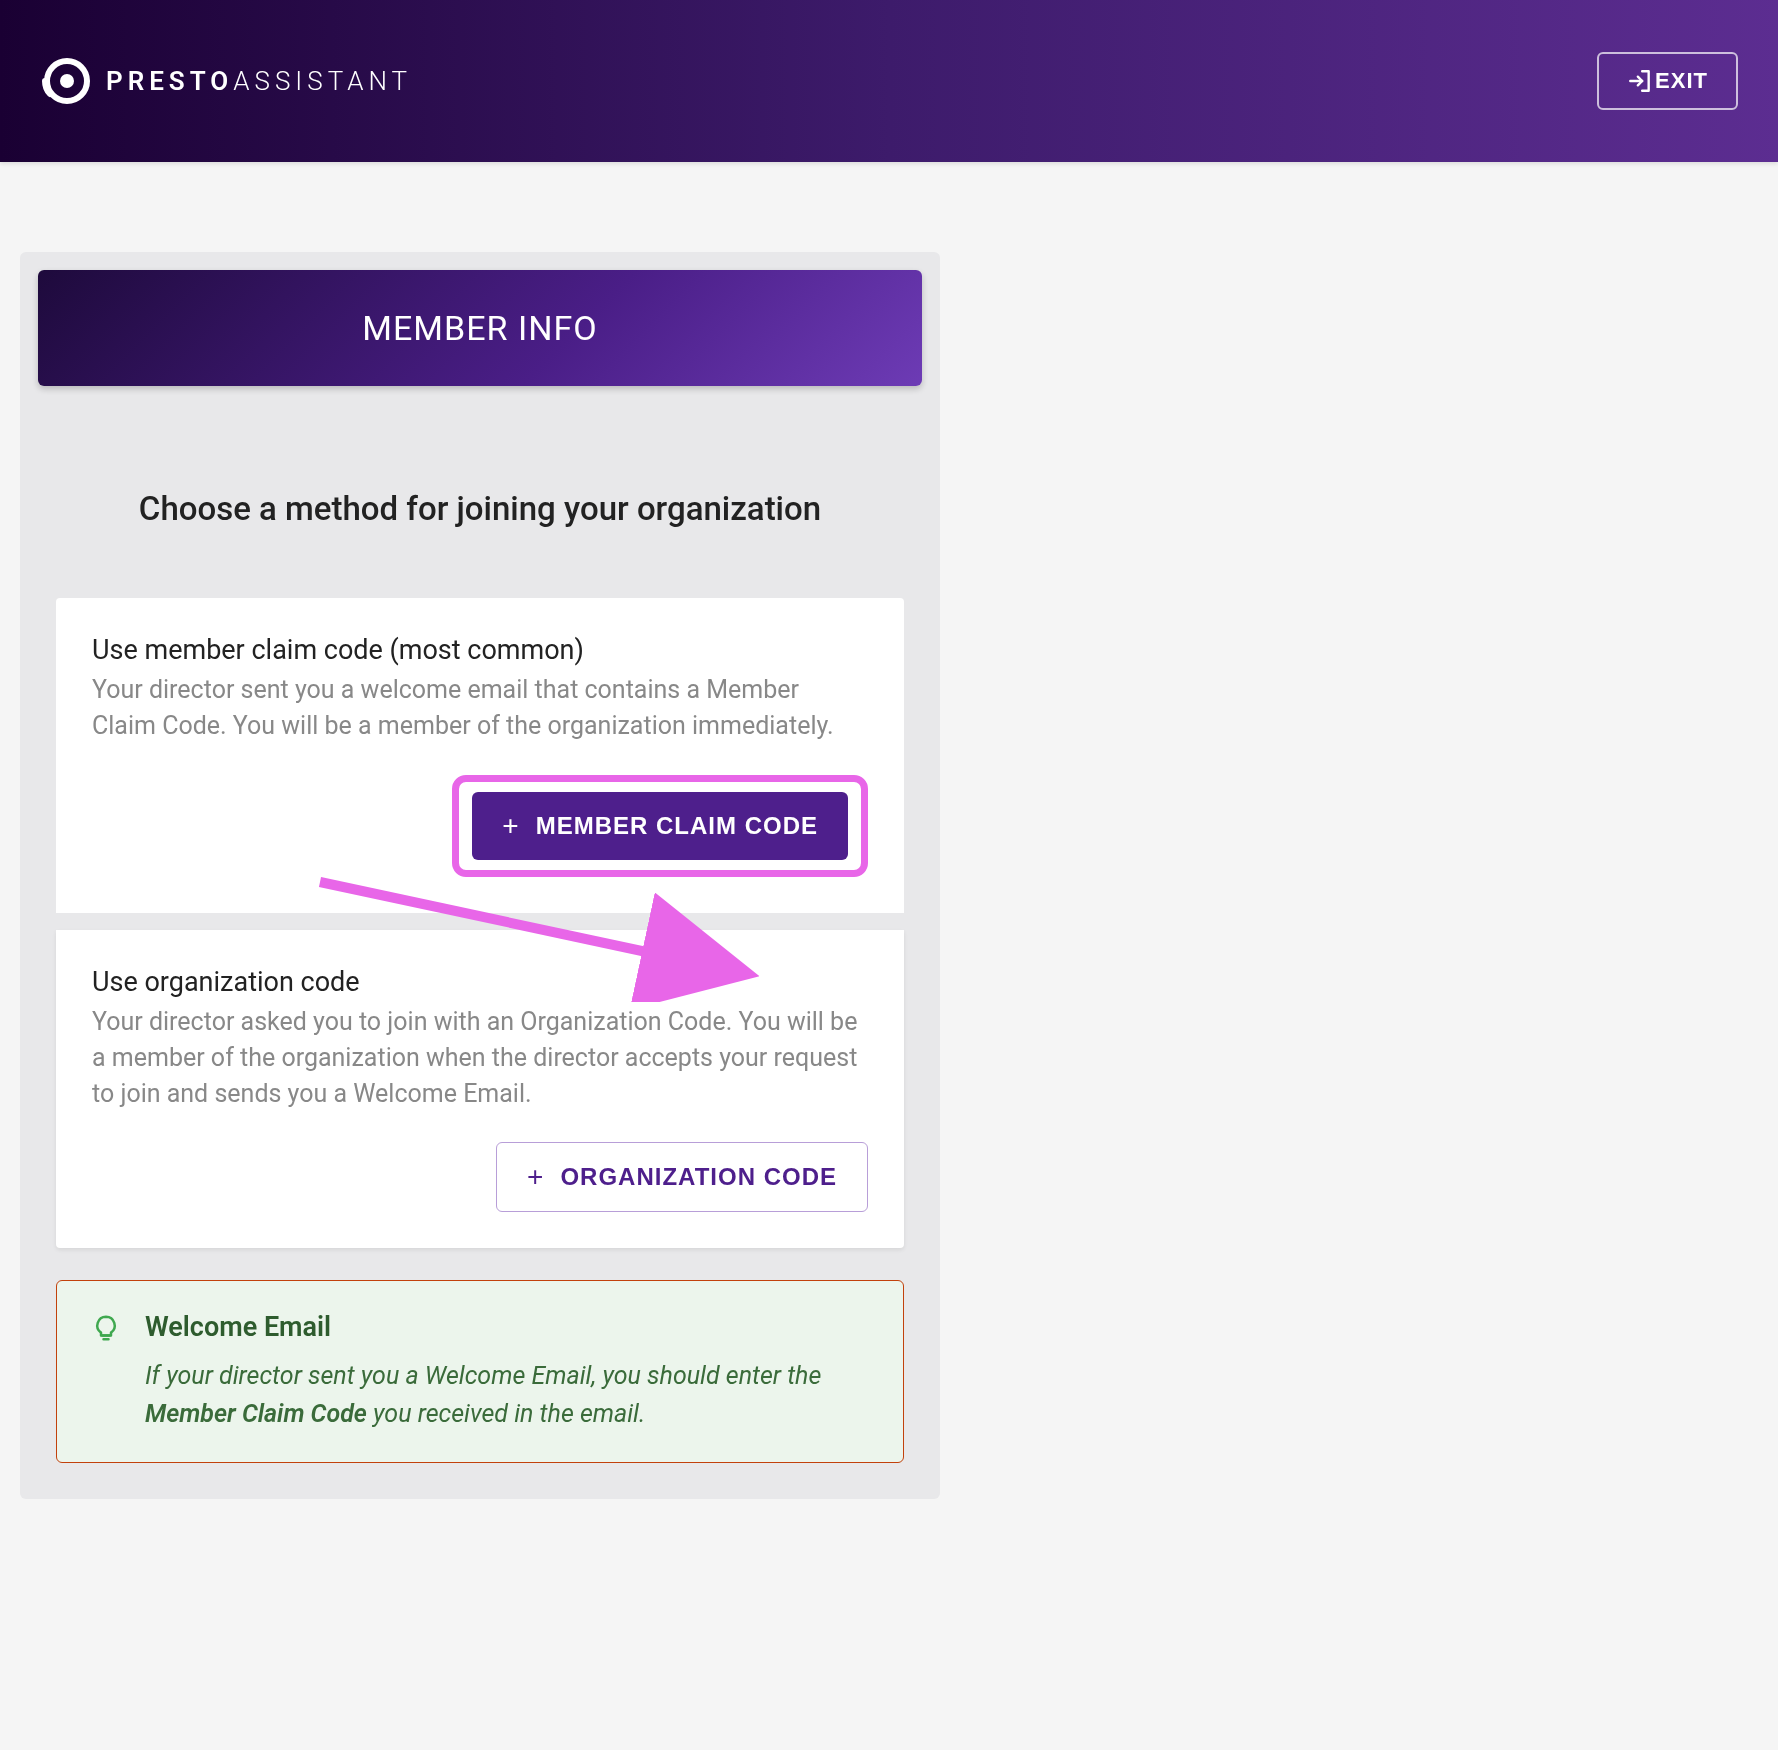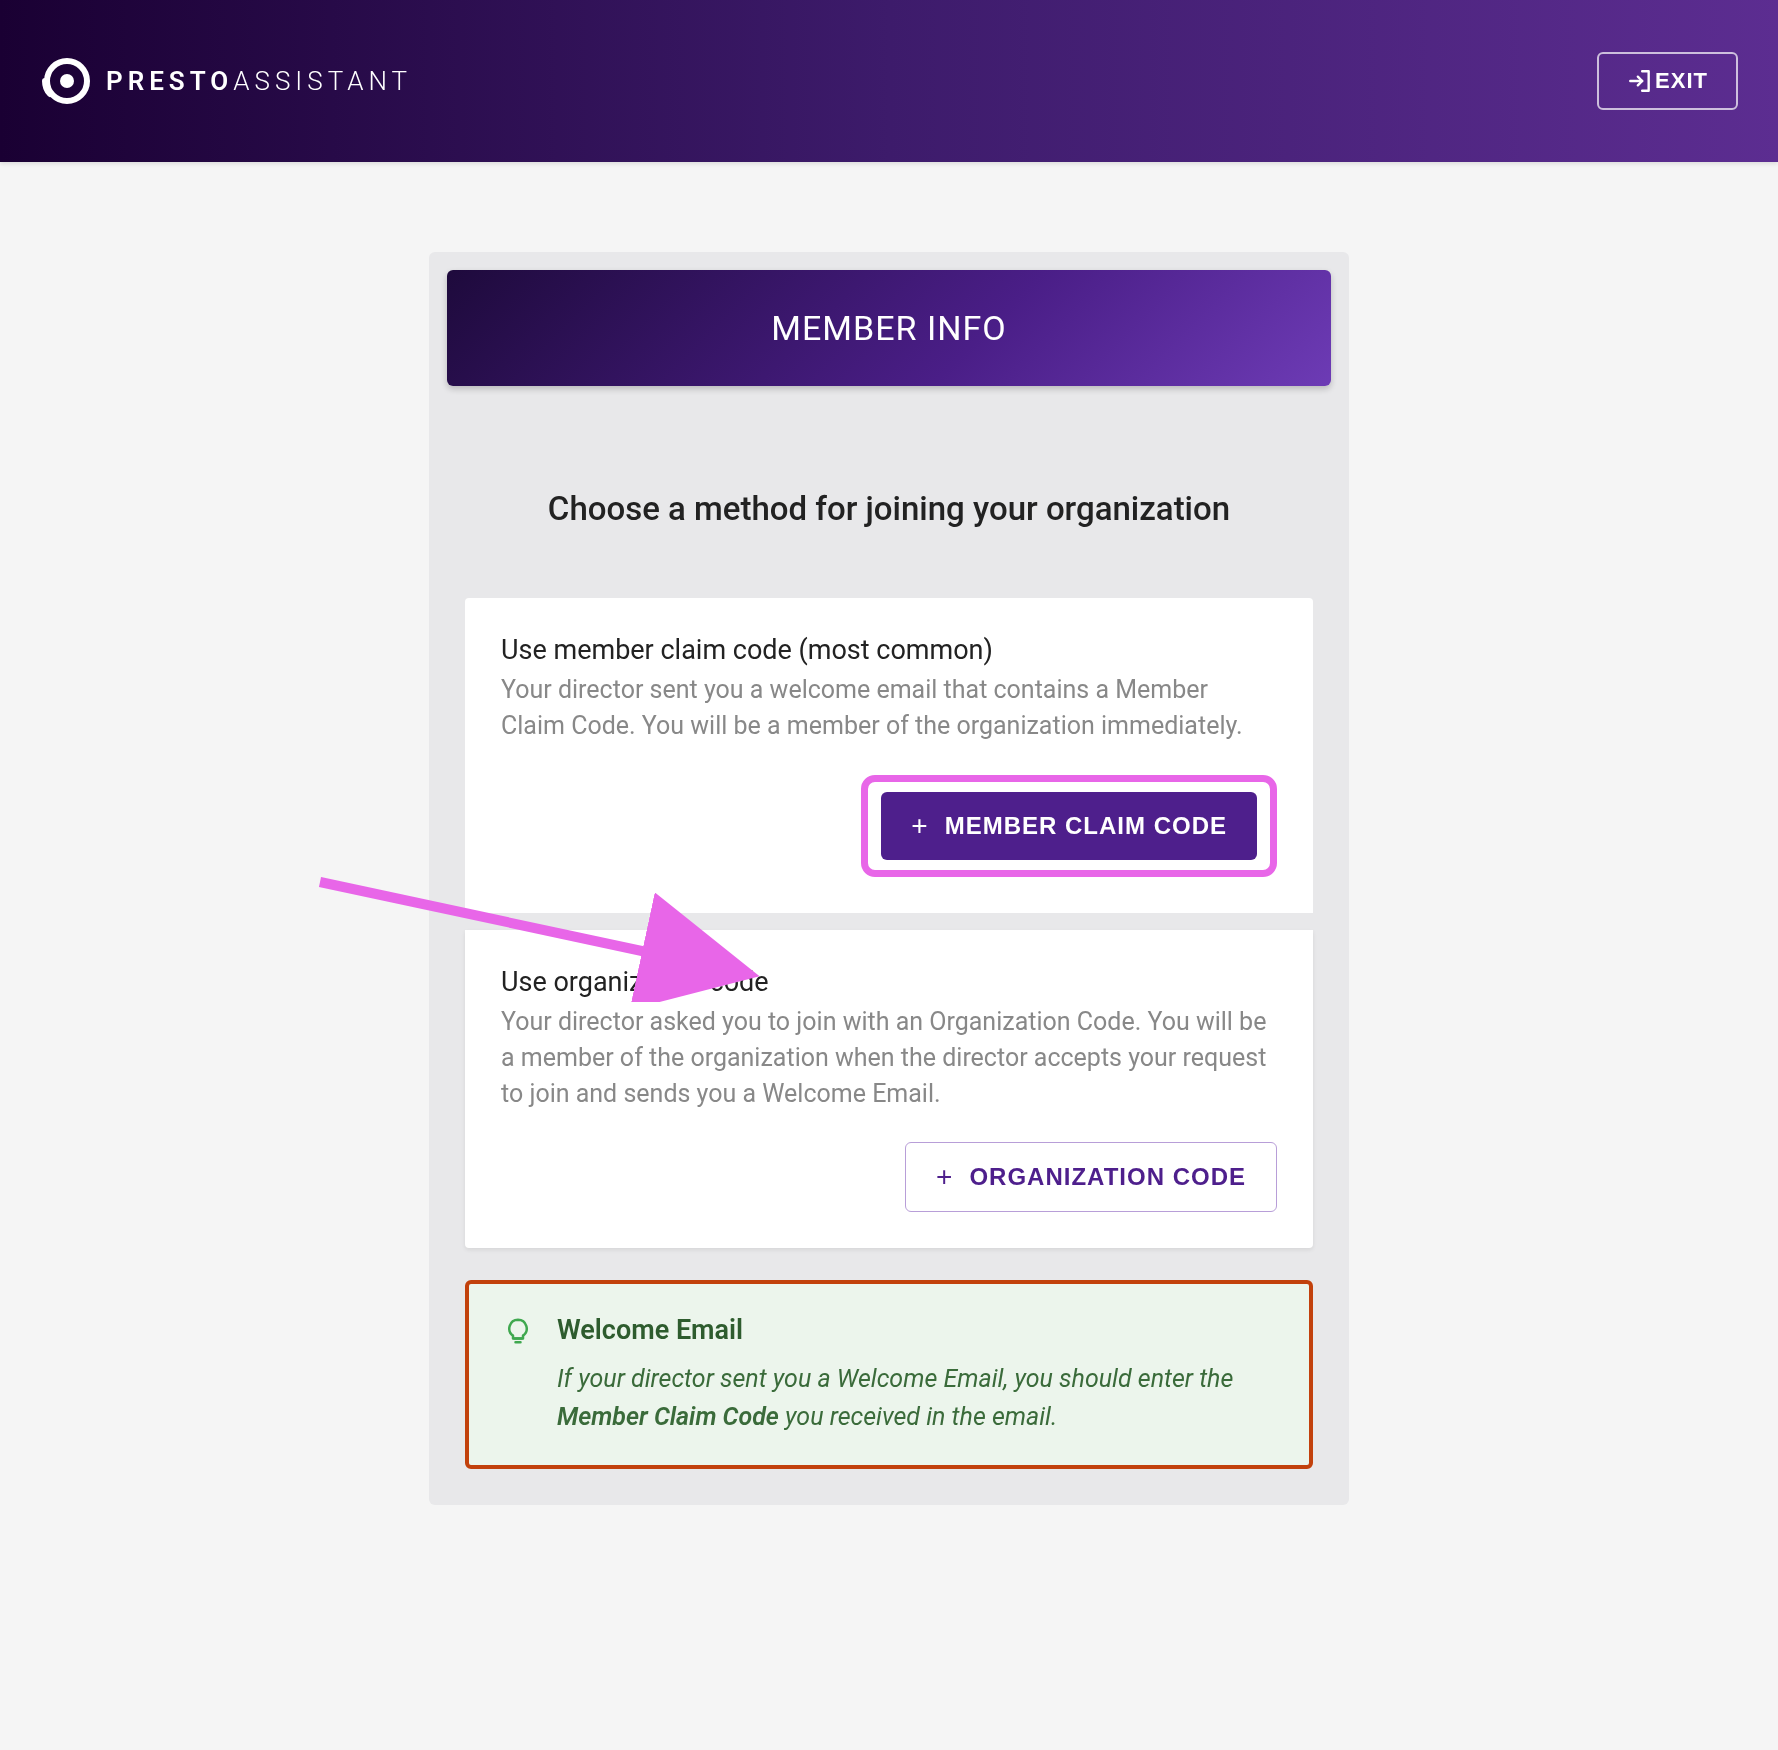"MEMBER INFO" .main-container { justify-content: center -> flex-start }
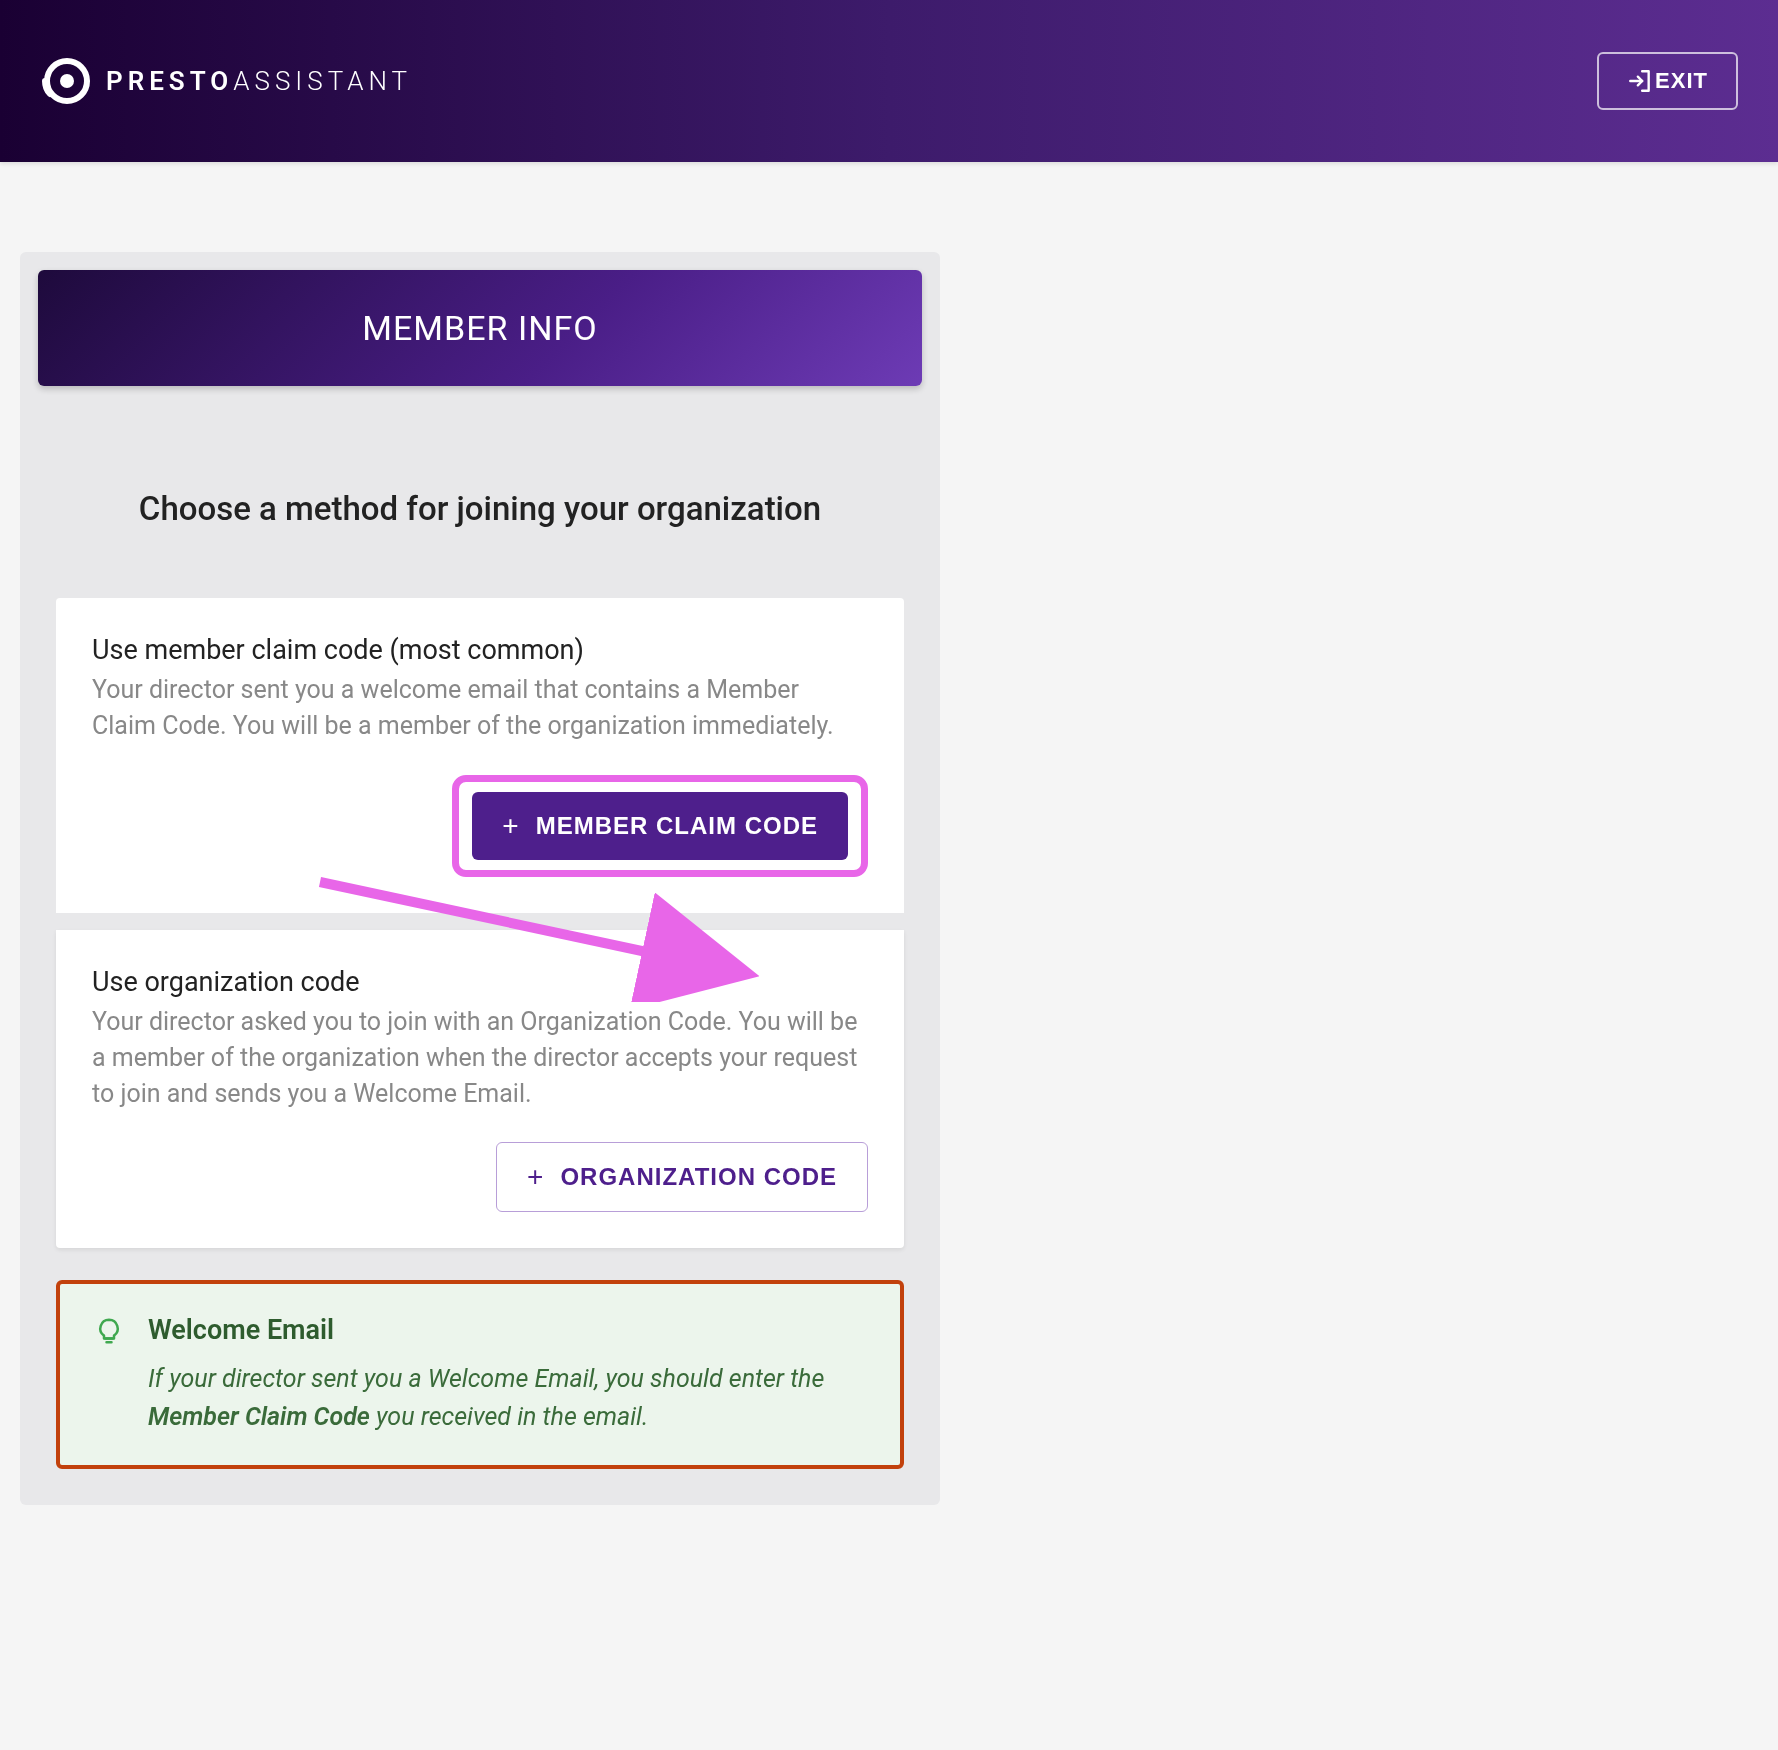"Welcome Email" .tip-box { border: 4px solid #c2410c -> 1px solid #c2410c }
